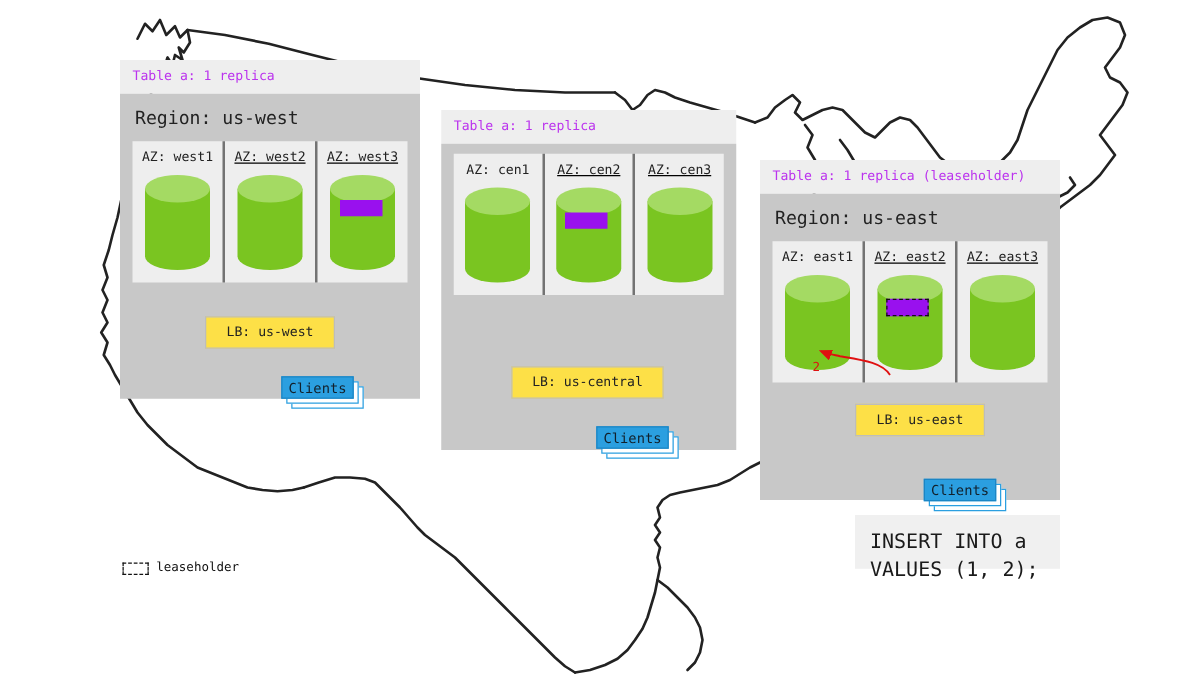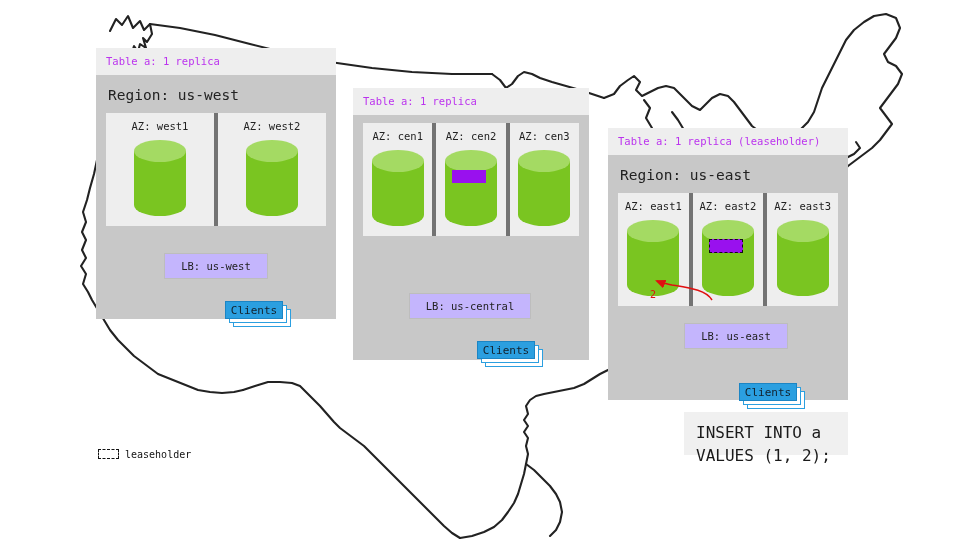"AZ: west2" .az-cell + .az-cell { border-left: 4px solid #737373 -> 2px solid #737373; text-decoration: none -> underline }
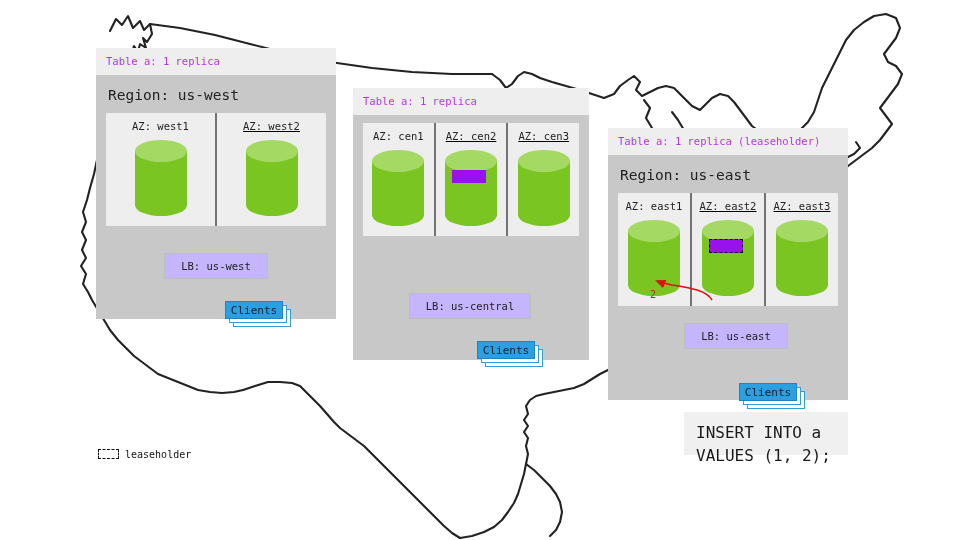"AZ: west3" div.az-cell { html: none -> <div> <div>AZ: west3</div> <div> <svg> <path></path> <ellipse></ellipse> </svg> <div></div> </div> </div> }
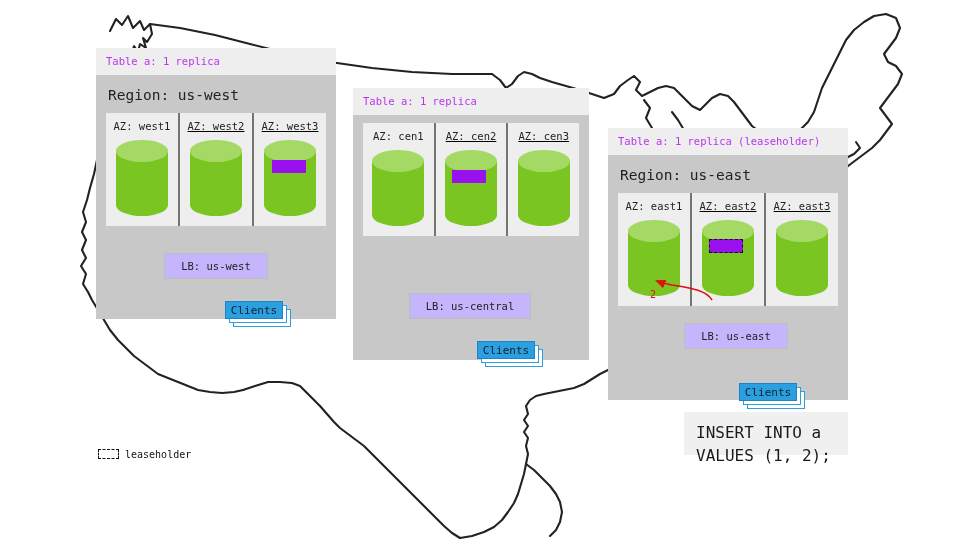"LB: us-west" .lb-box { background: #c4b5fd -> #fde047 }
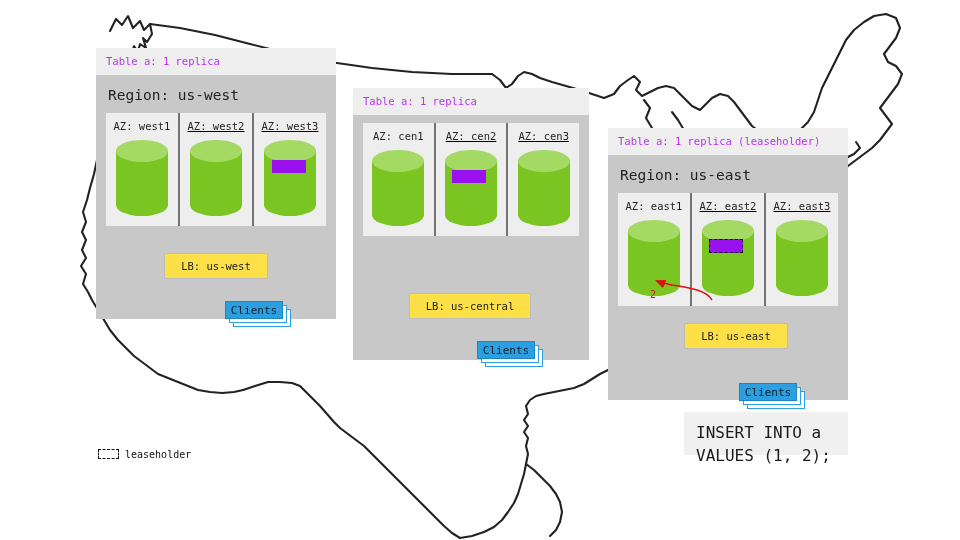"leaseholder" .legend { align-items: flex-start -> center }
